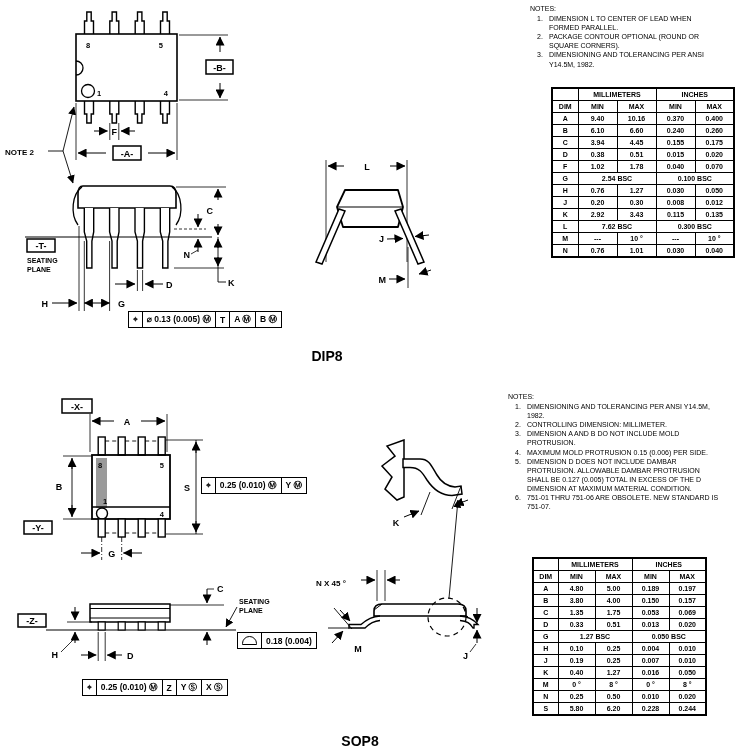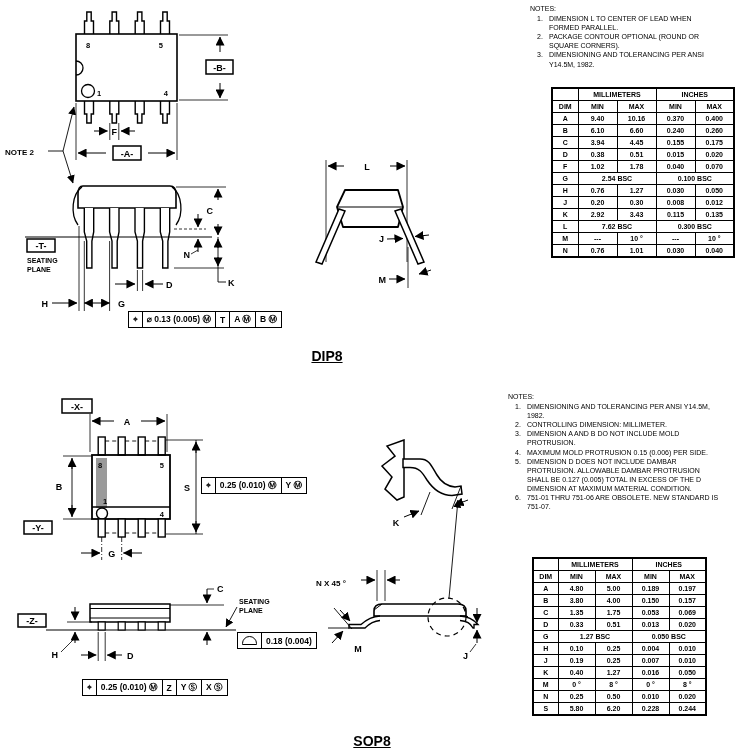"DIP8" .sec-title { text-decoration: underline -> none }
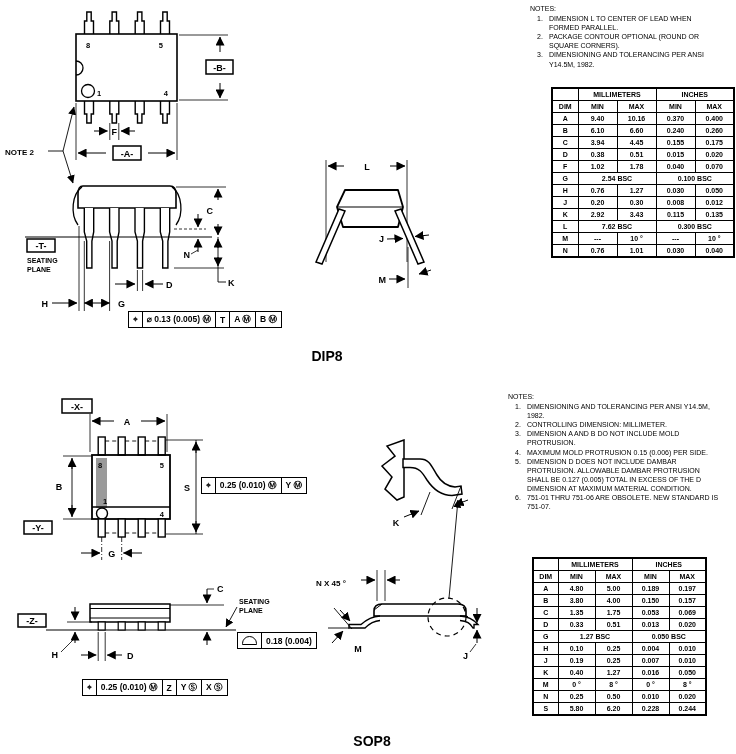"SOP8" div.sec-title { left: 332px -> 320px }
